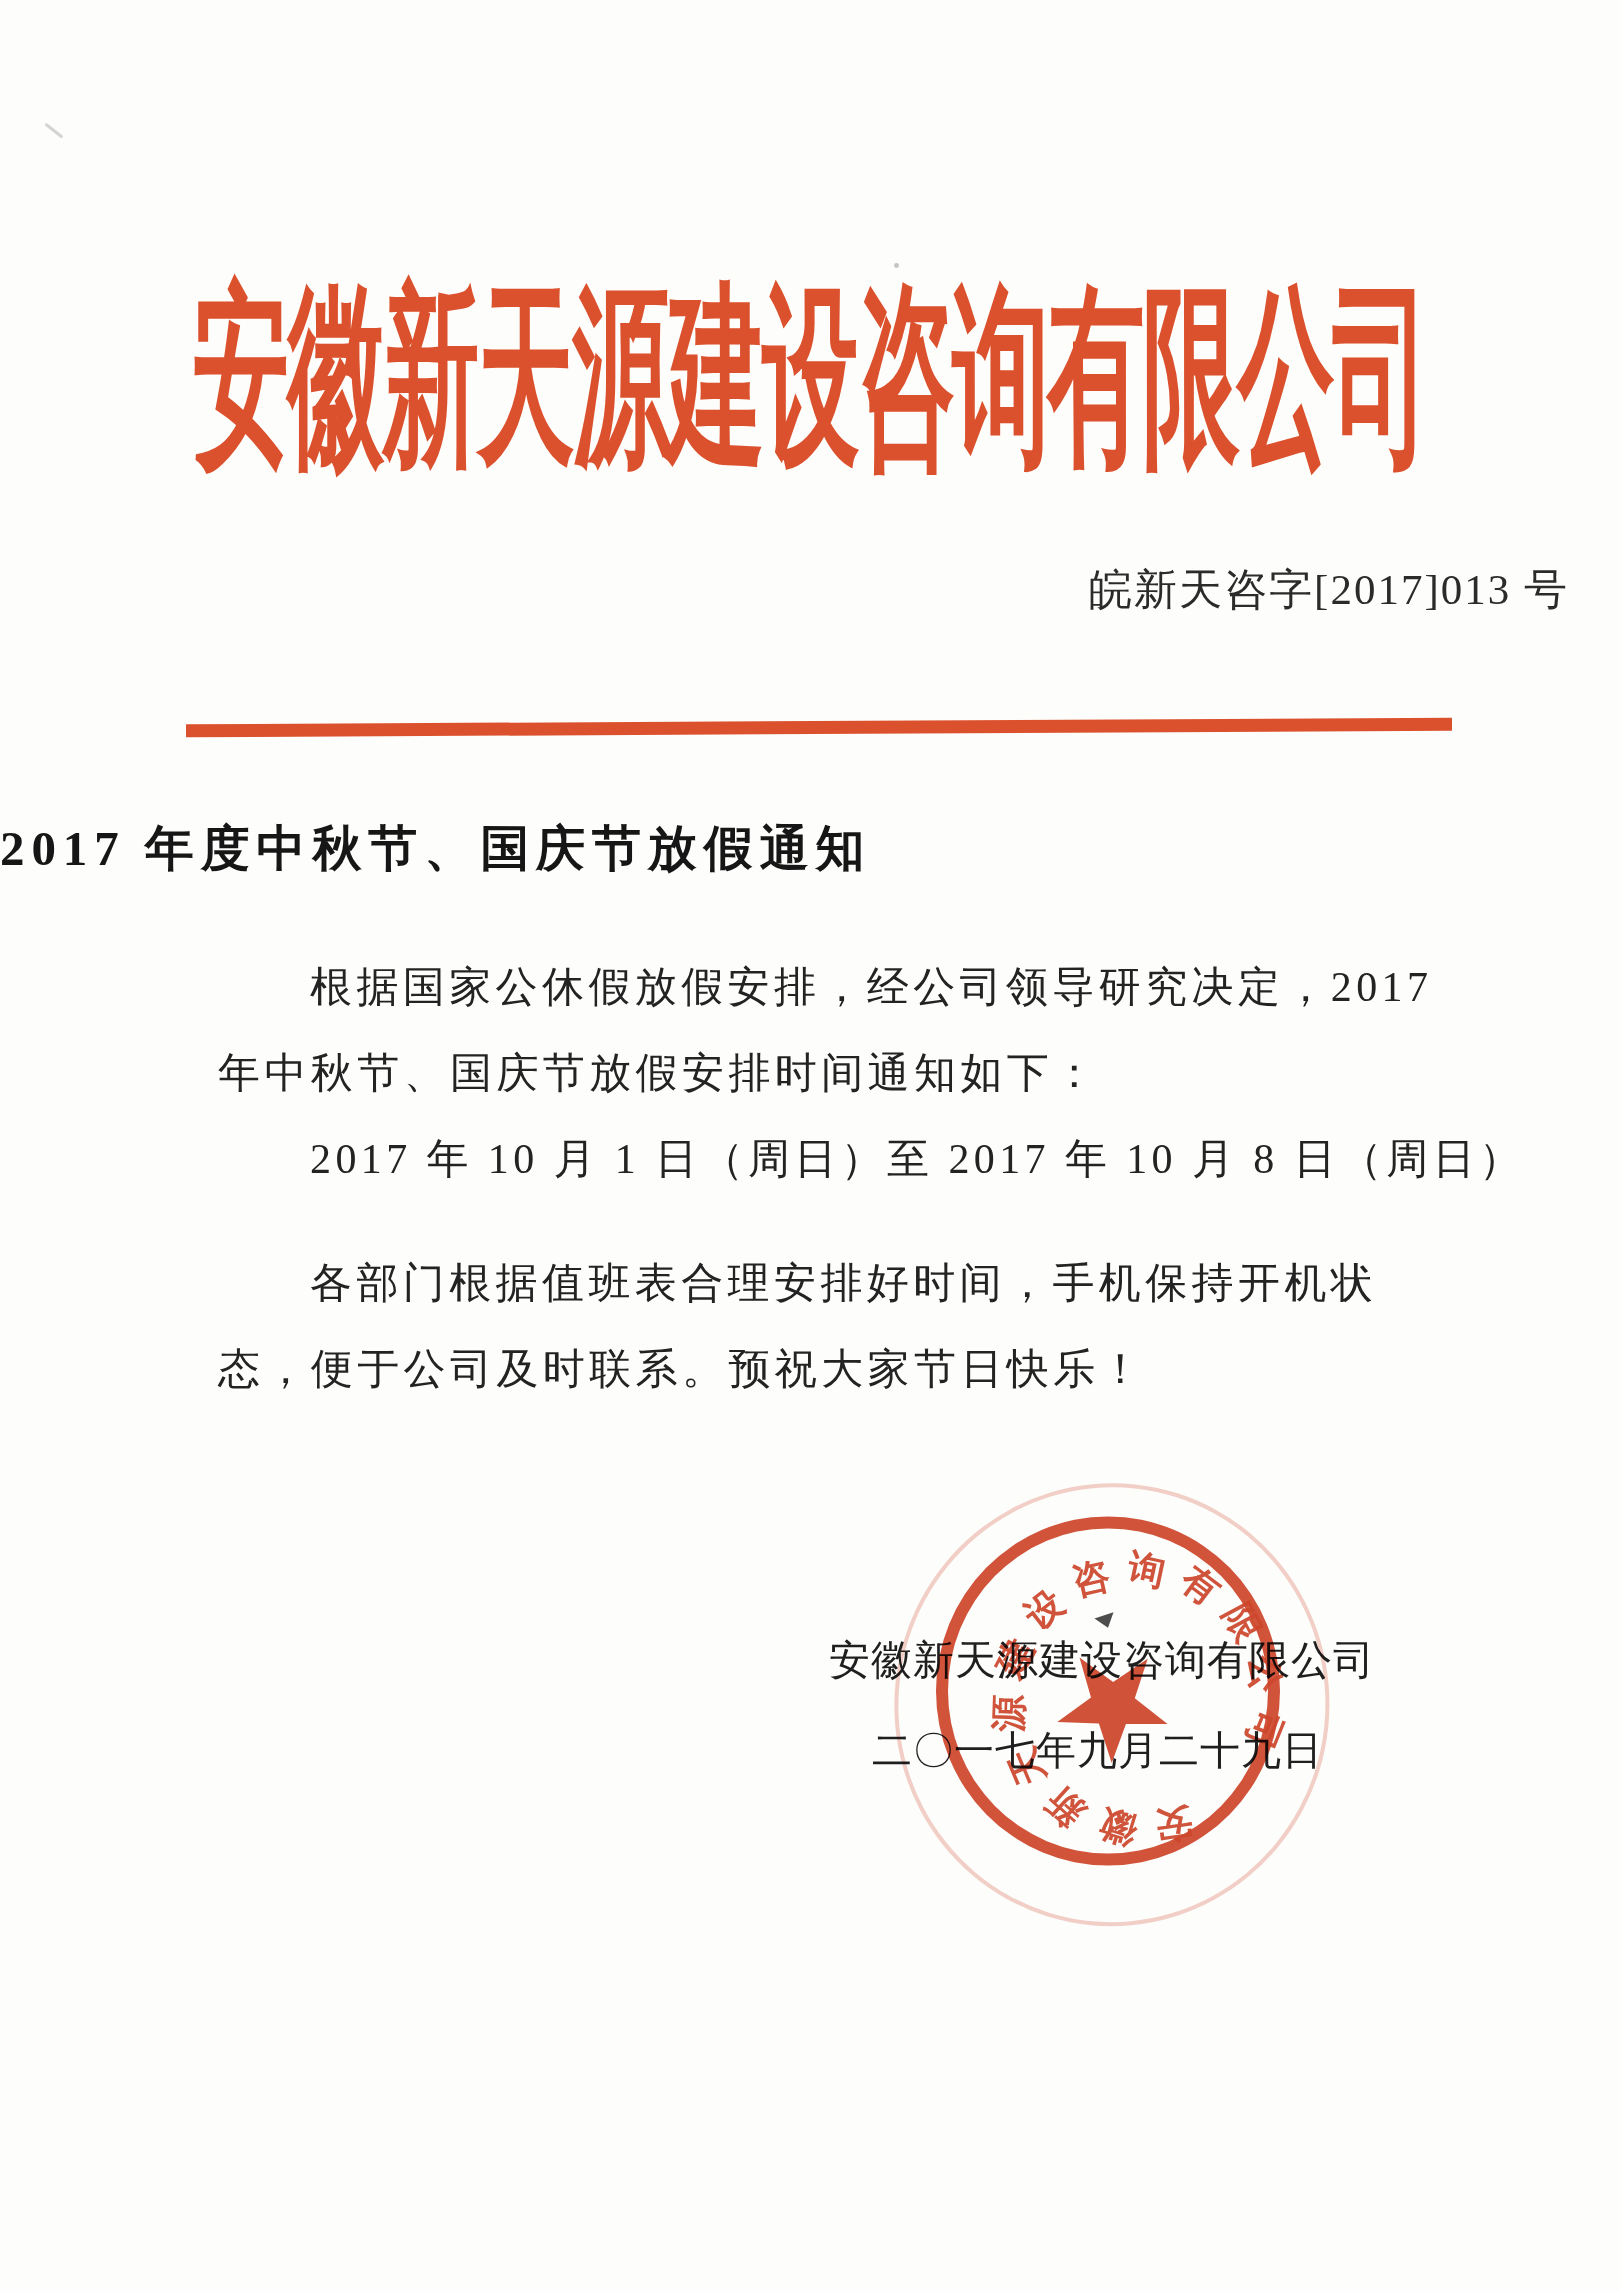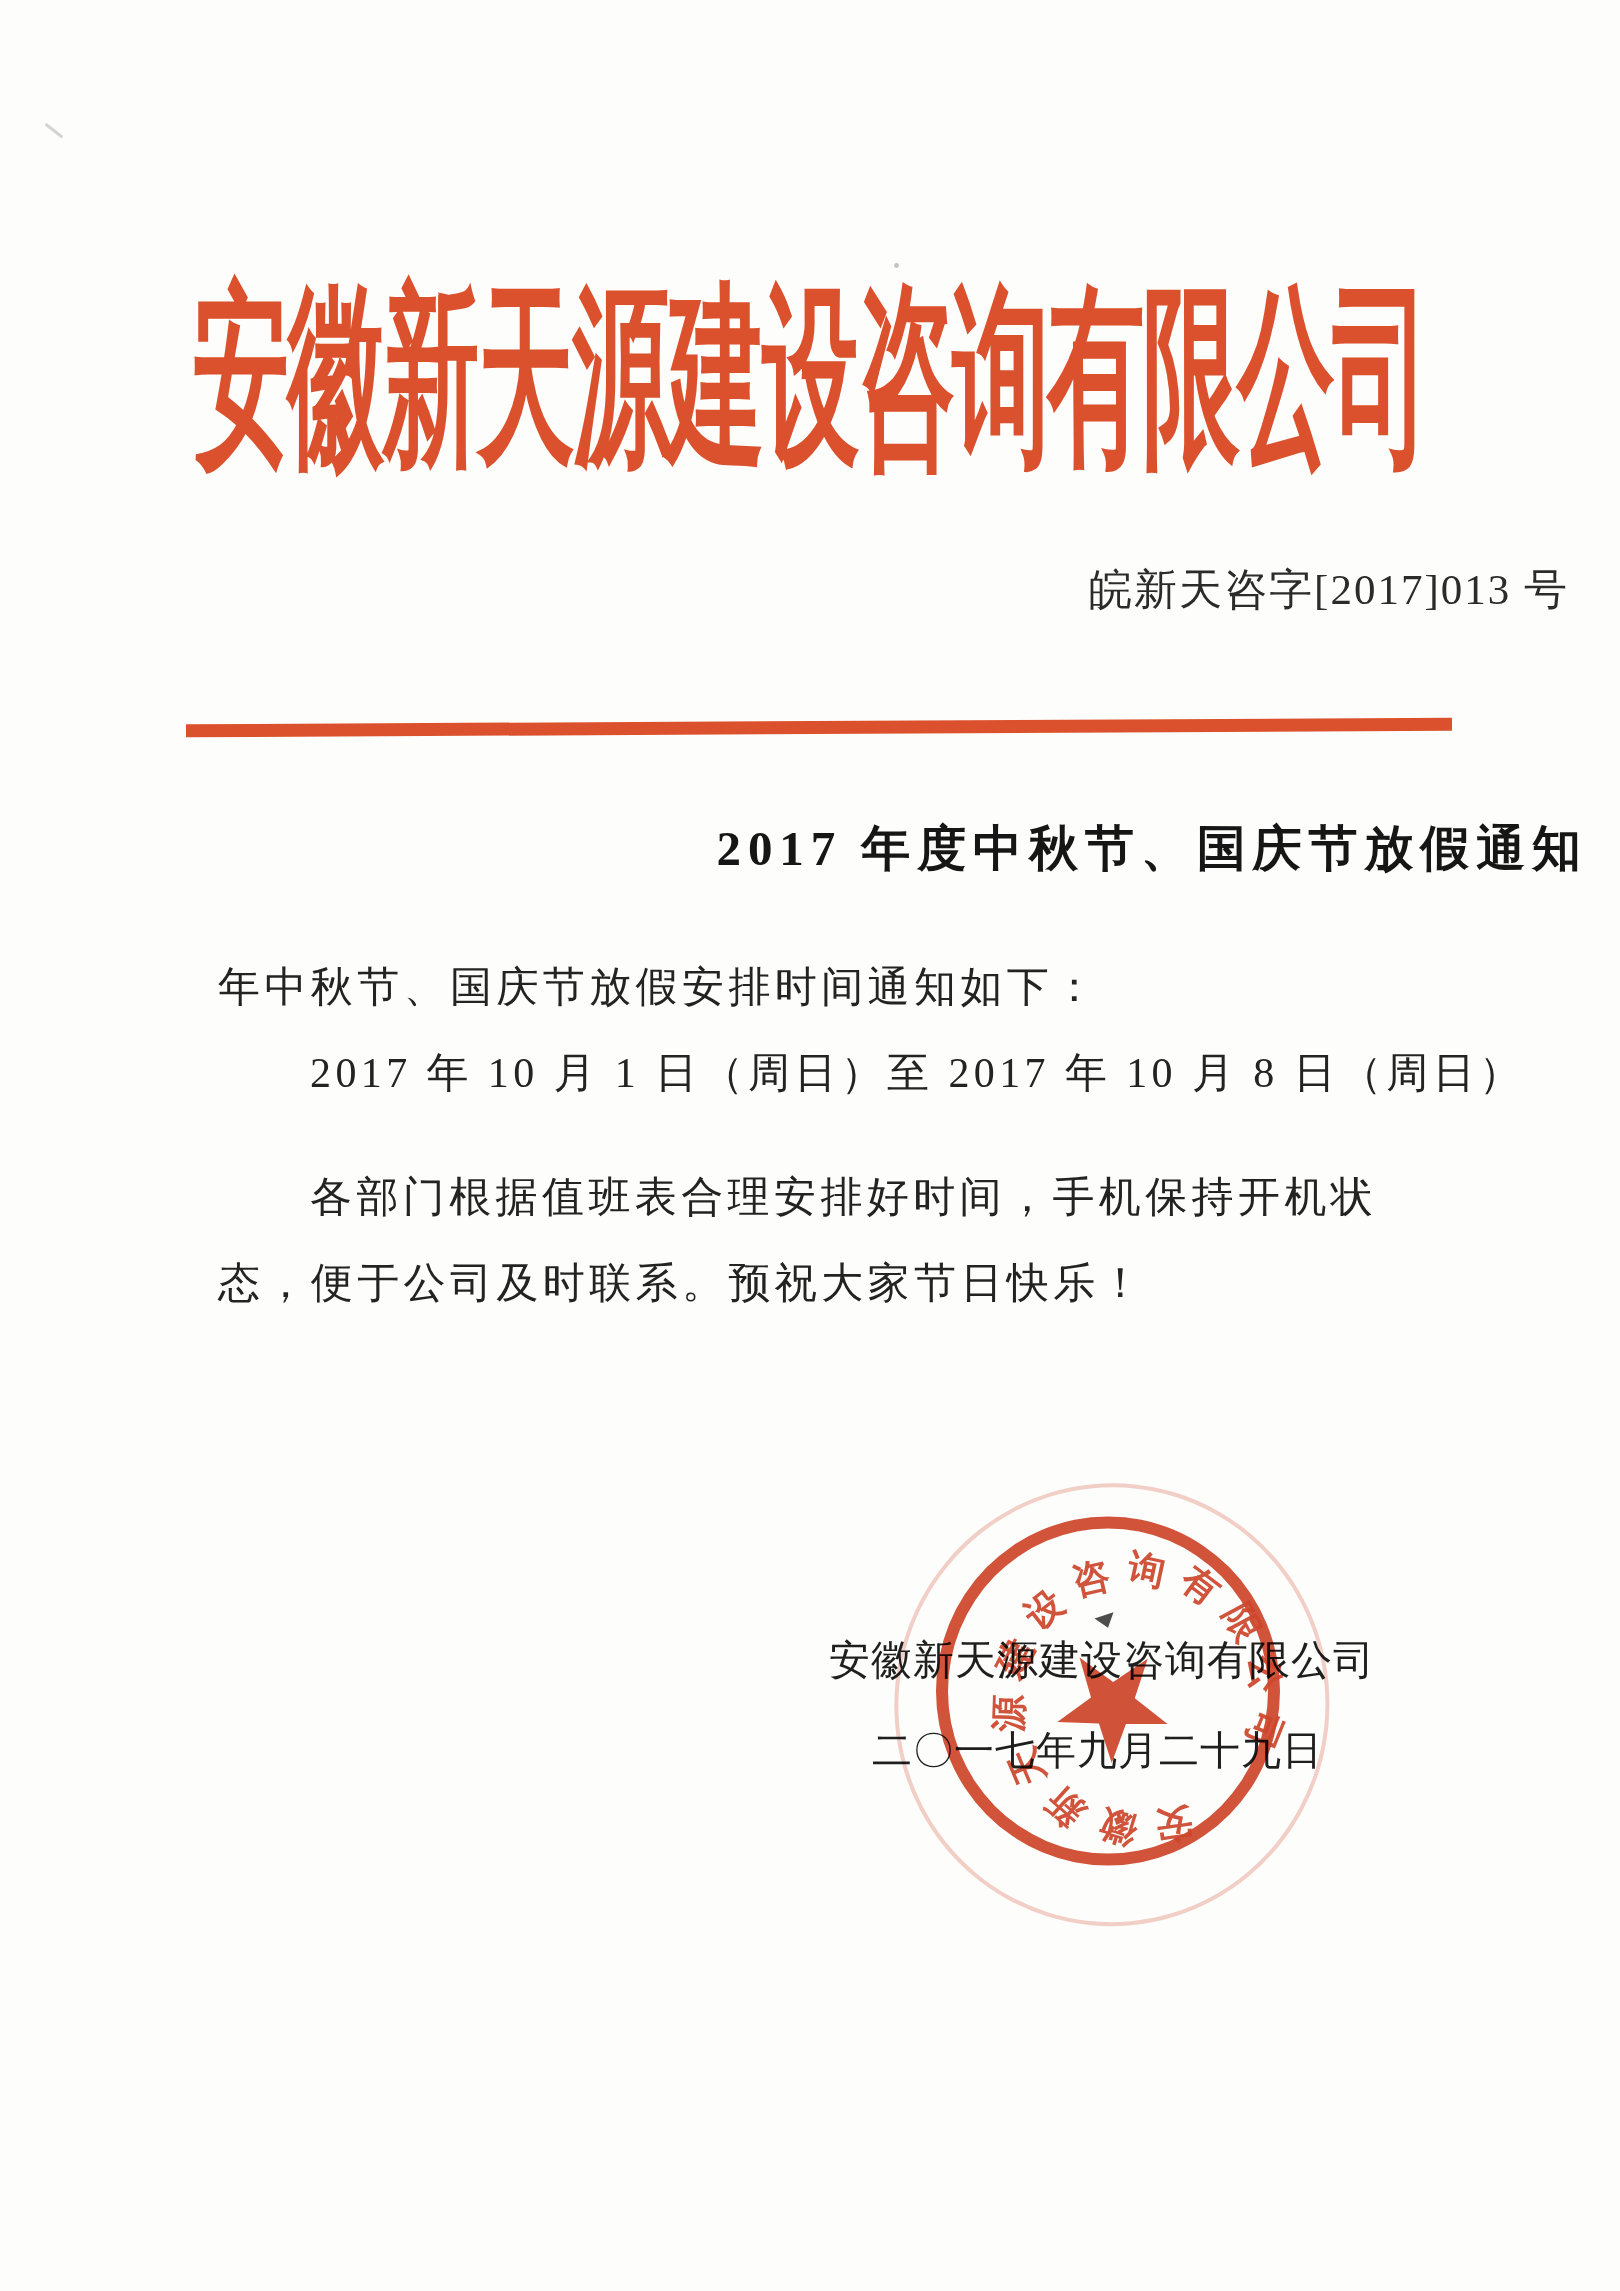"2017 年度中秋节、国庆节放假通知" .notice-title { text-align: right -> left }
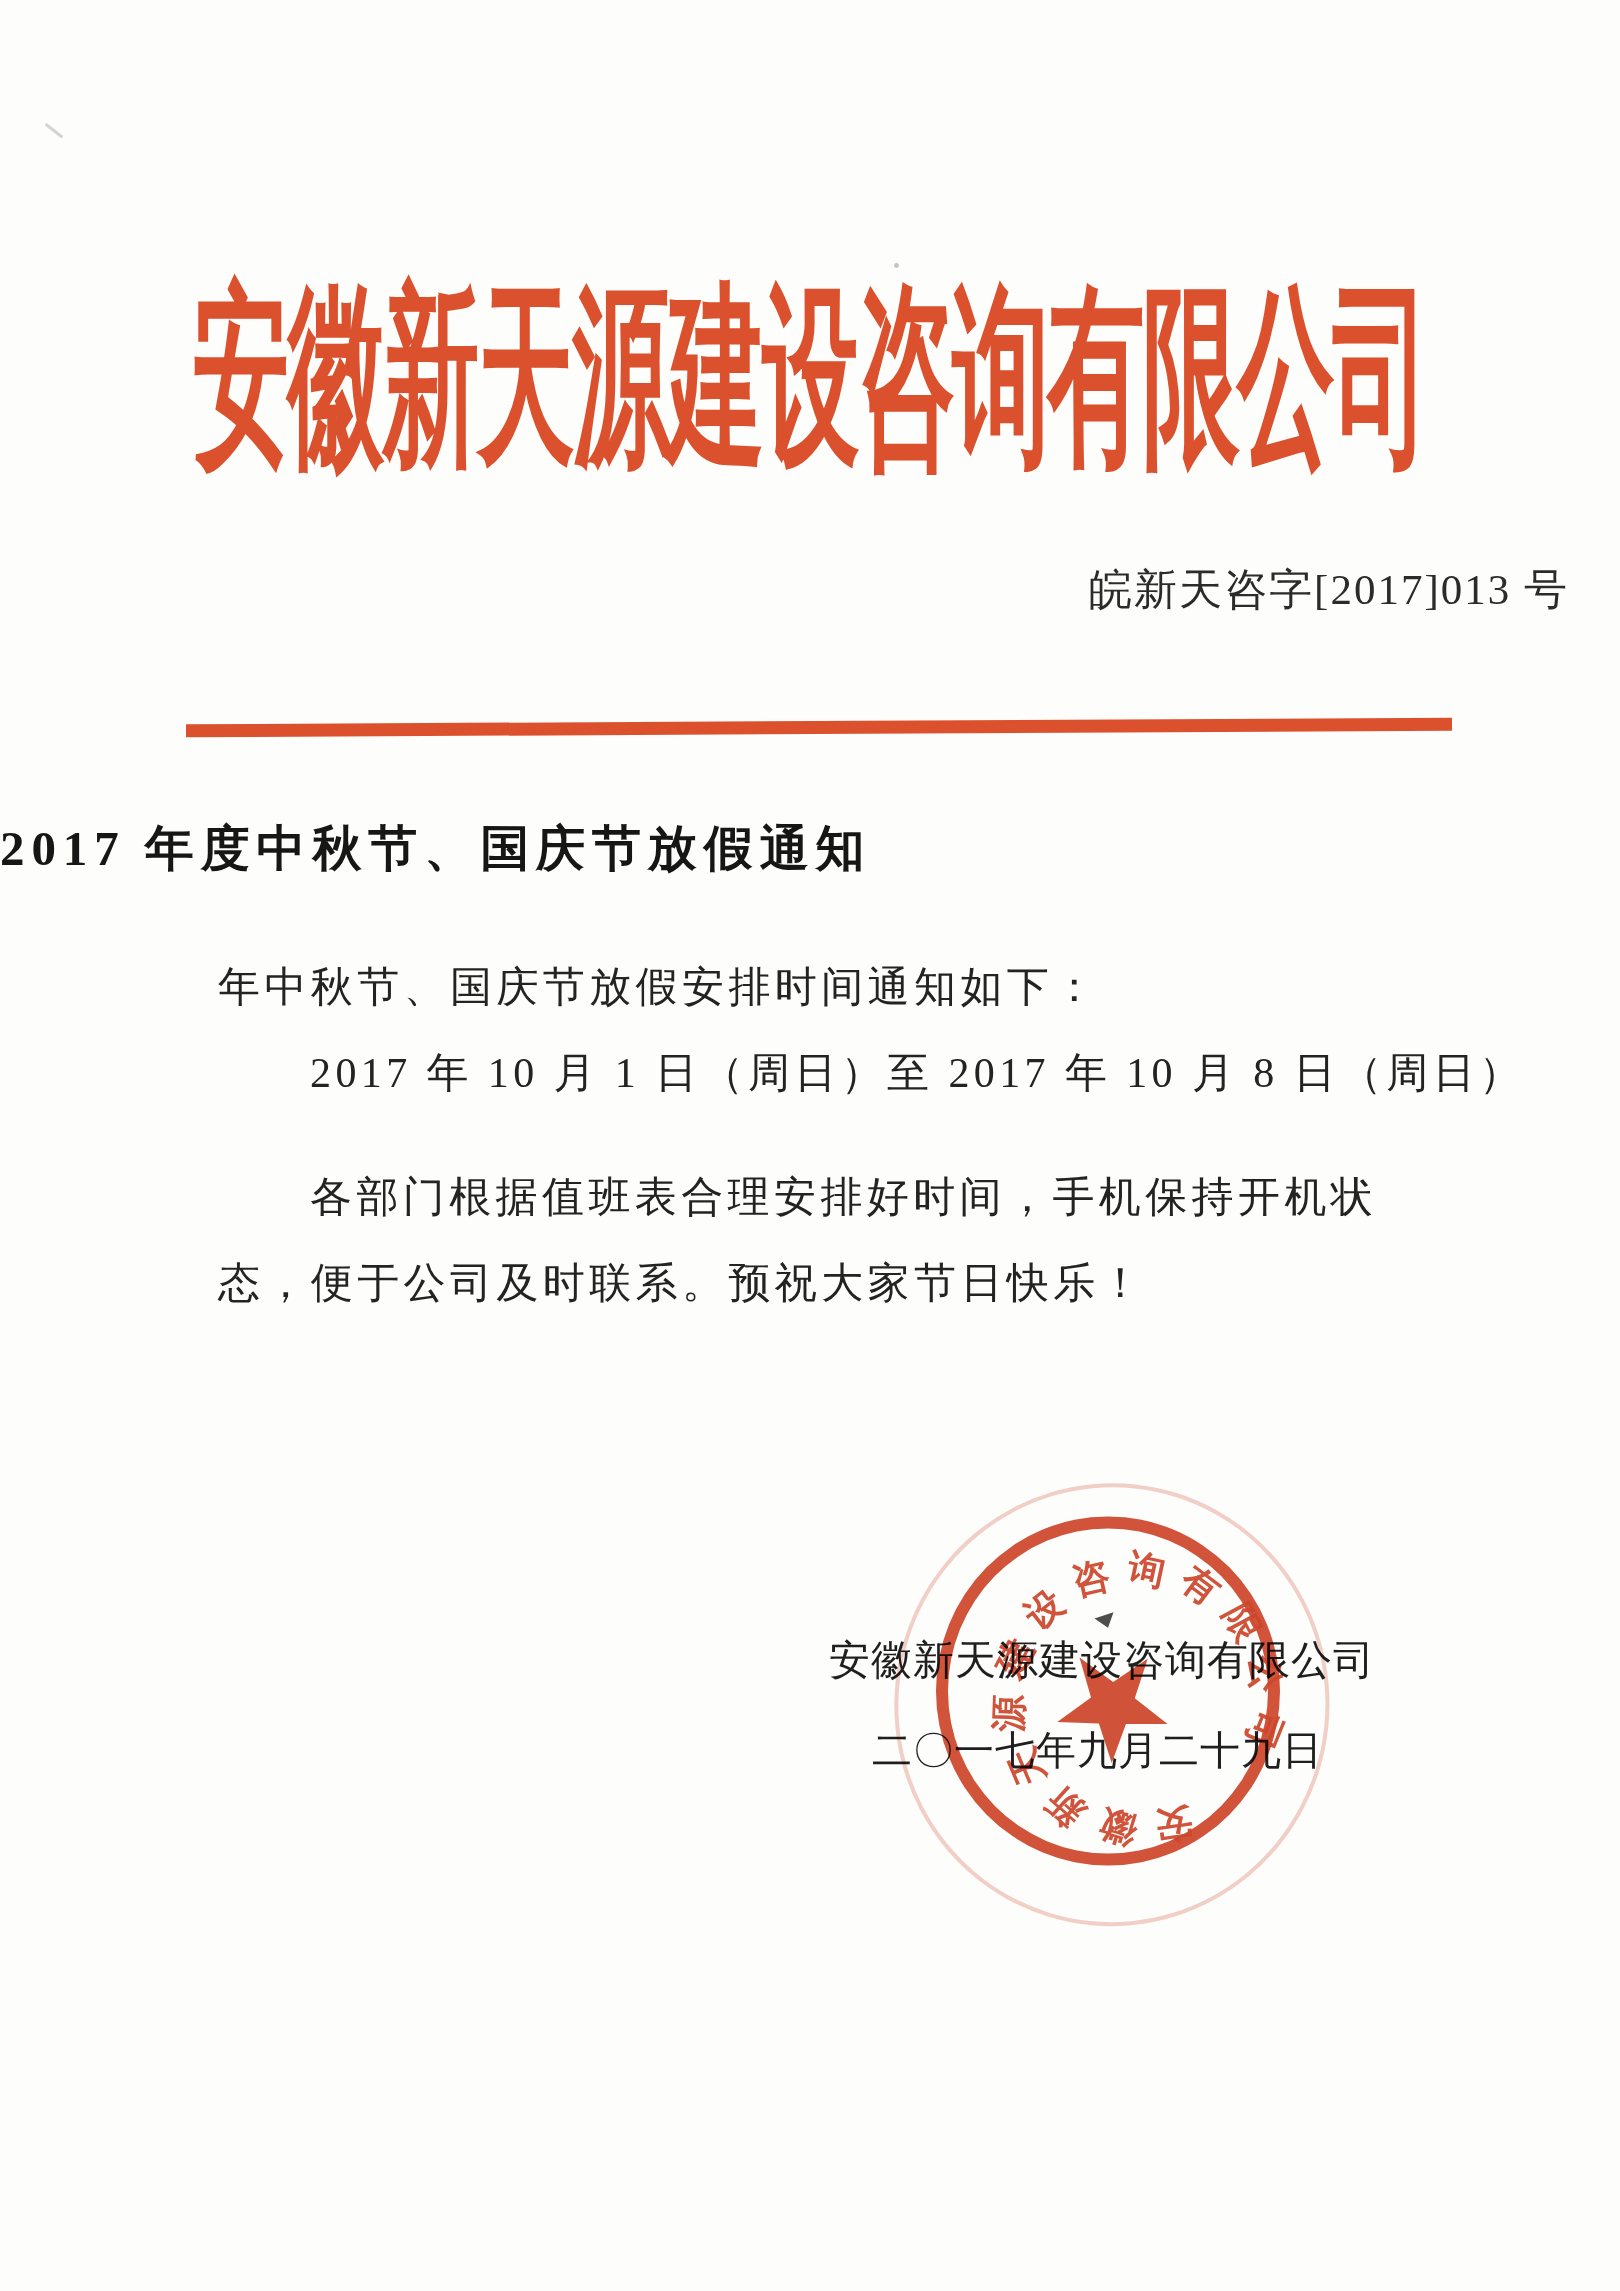"根据国家公休假放假安排，经公司领导研究决定，2017" div.body-line { html: none -> <div>根据国家公休假放假安排，经公司领导研究决定，2017</div> }
